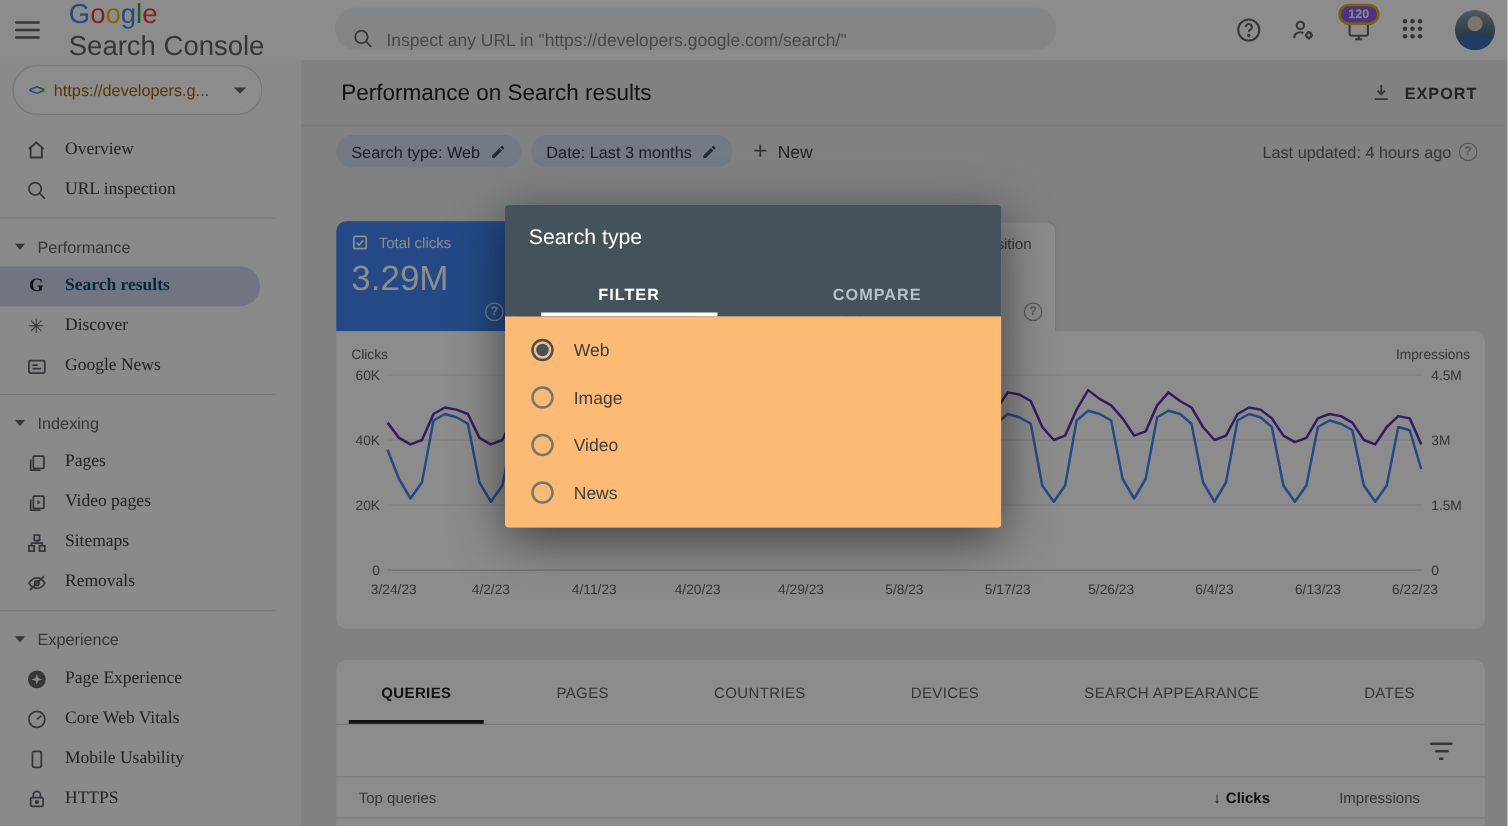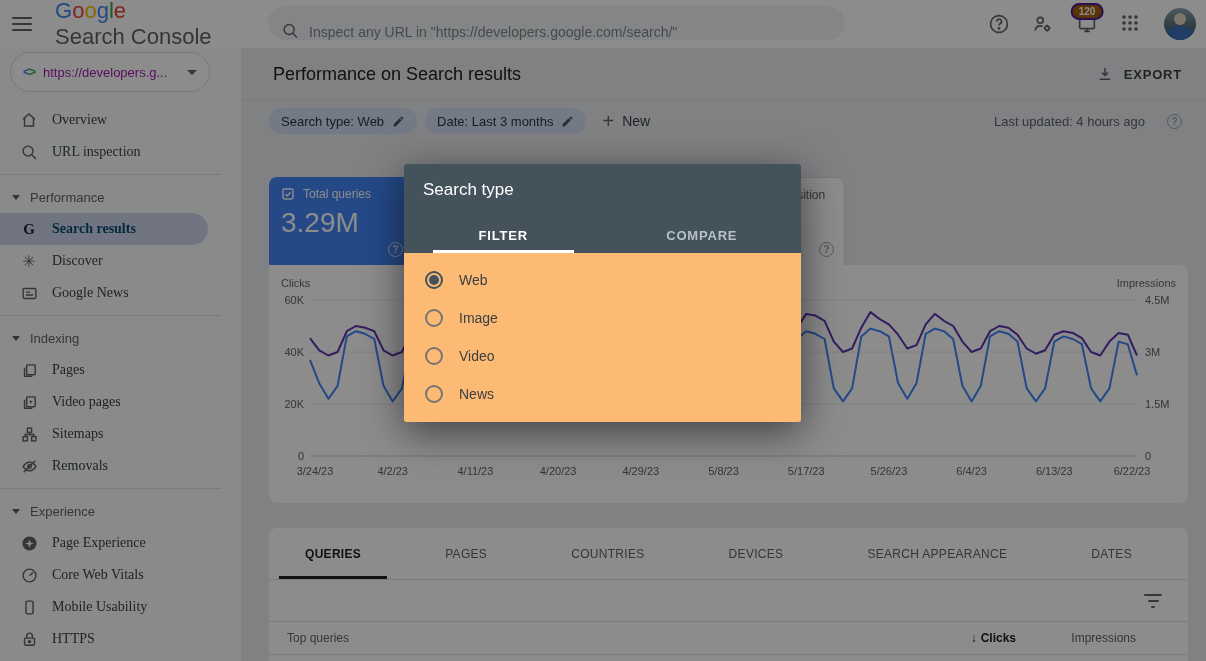"120" .badge { background: #a16207 -> #8b5cf6; border: 2px solid #4c1d95 -> 2px solid #eab308 }
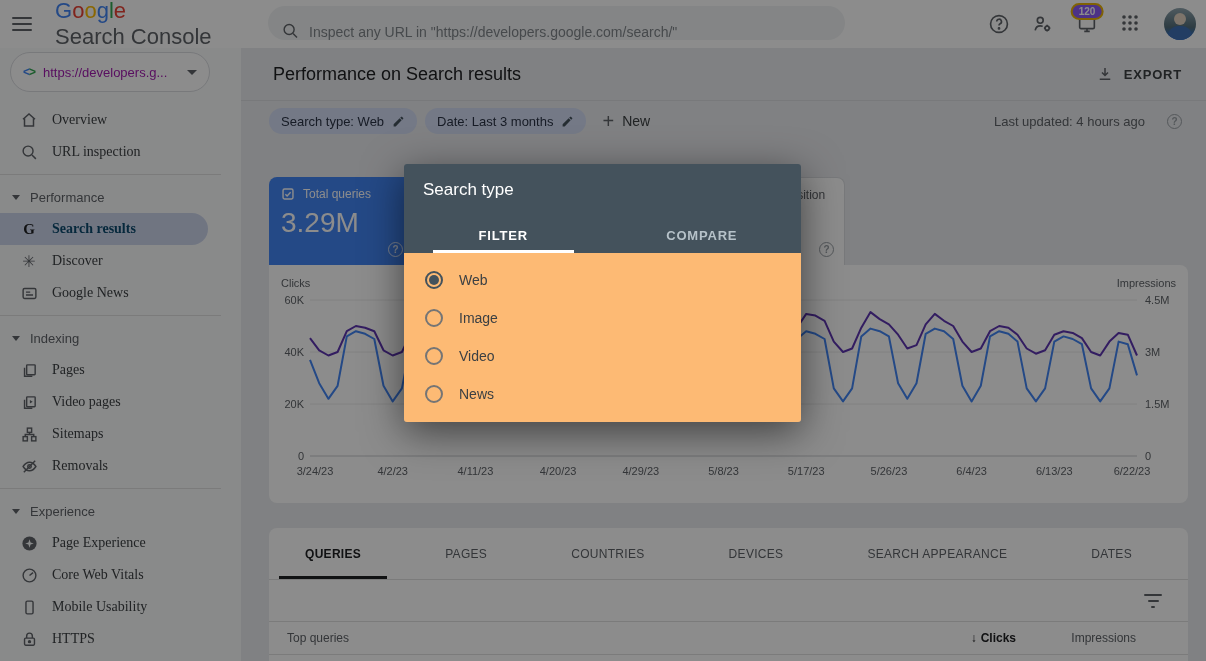"https://developers.g..." .property .txt { color: #a21caf -> #a16207 }
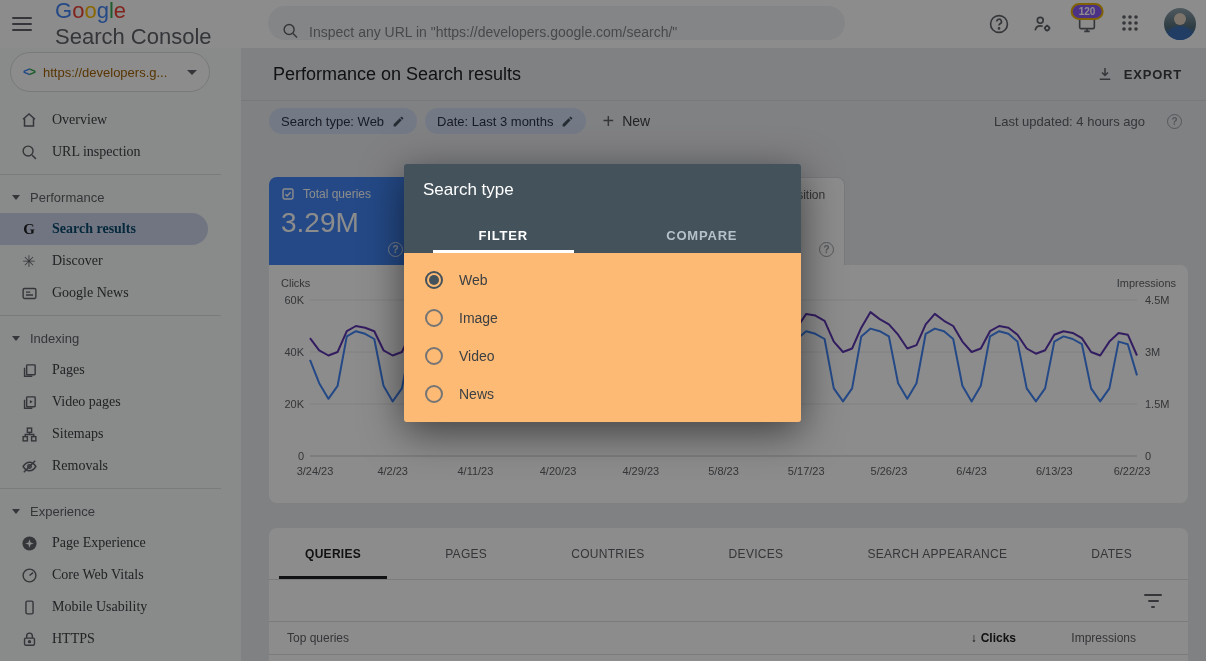"Last updated: 4 hours ago" .lastupd { gap: 22px -> 6px }
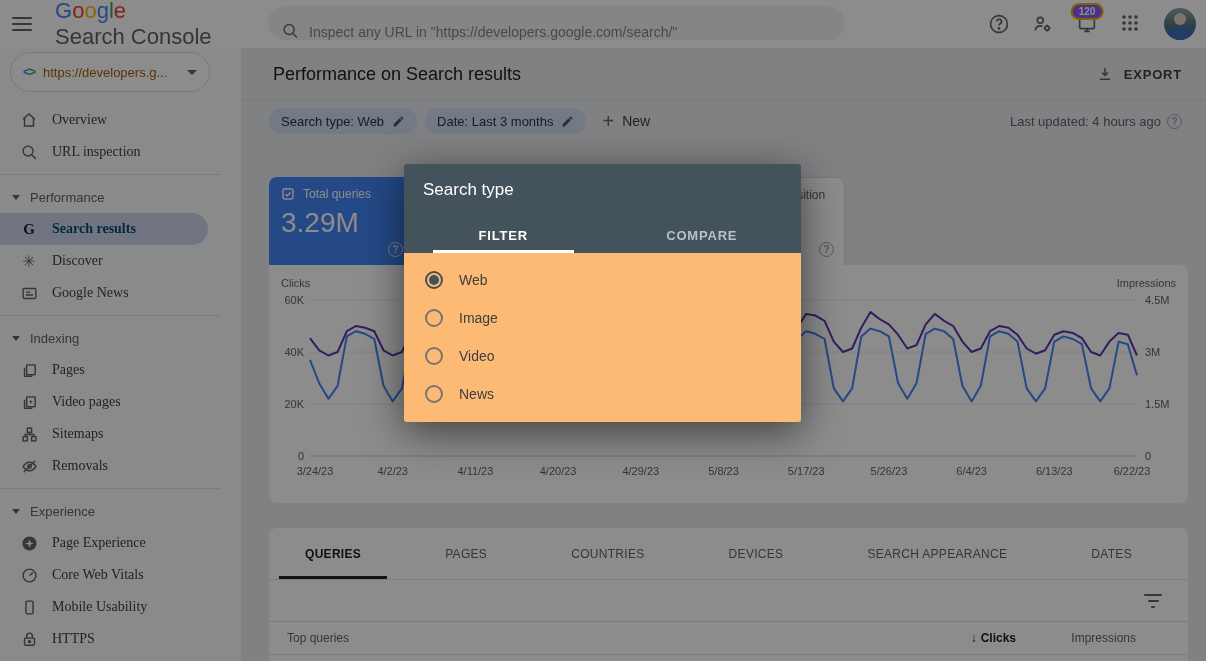"Total queries" span { text: queries -> clicks }
